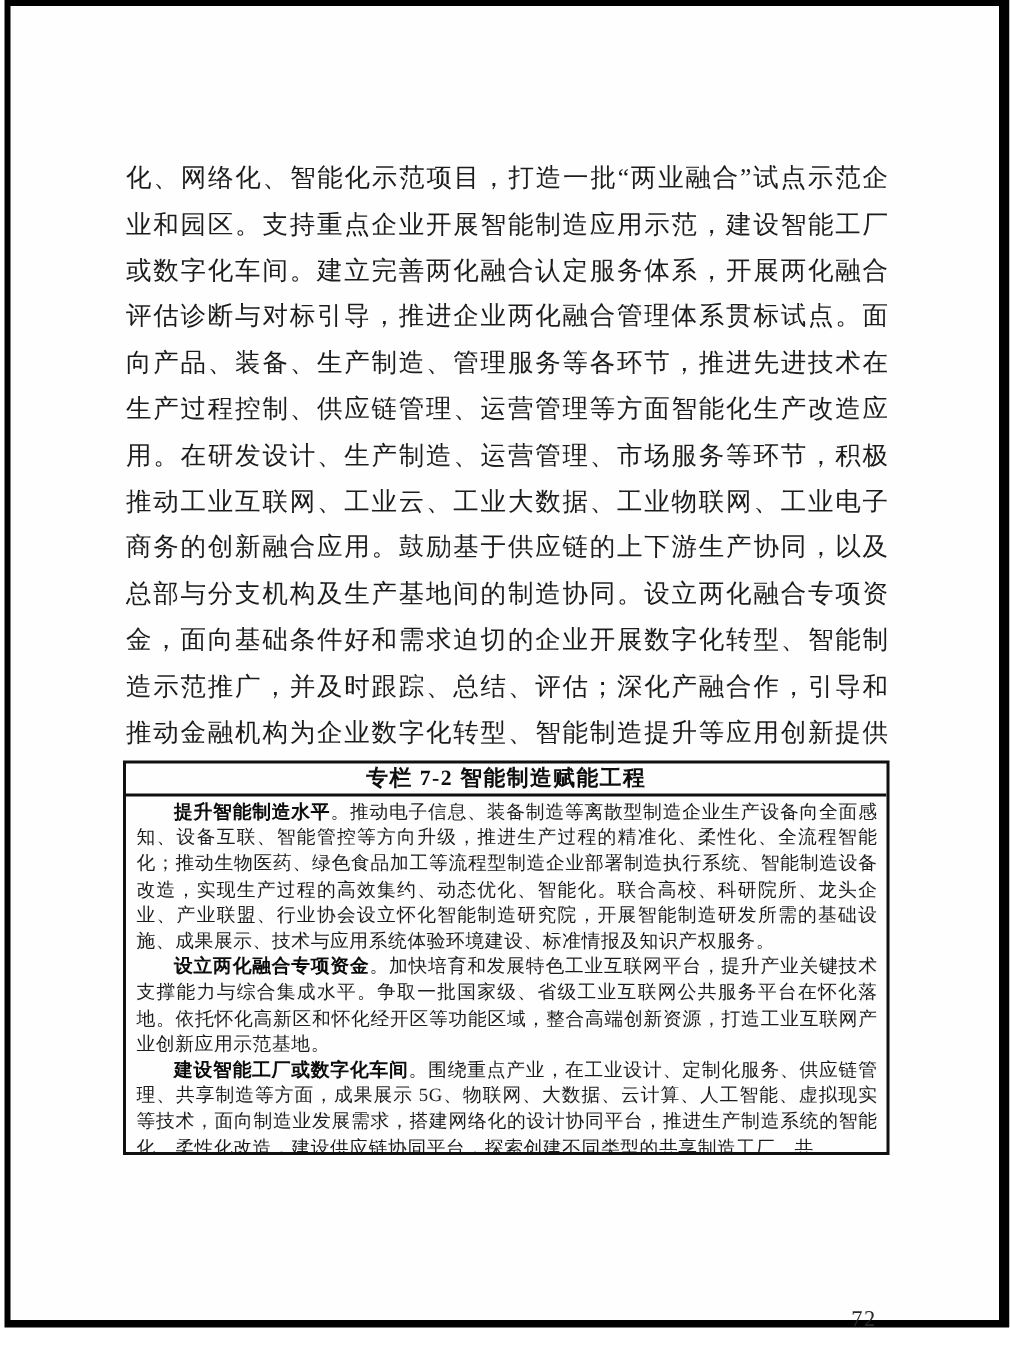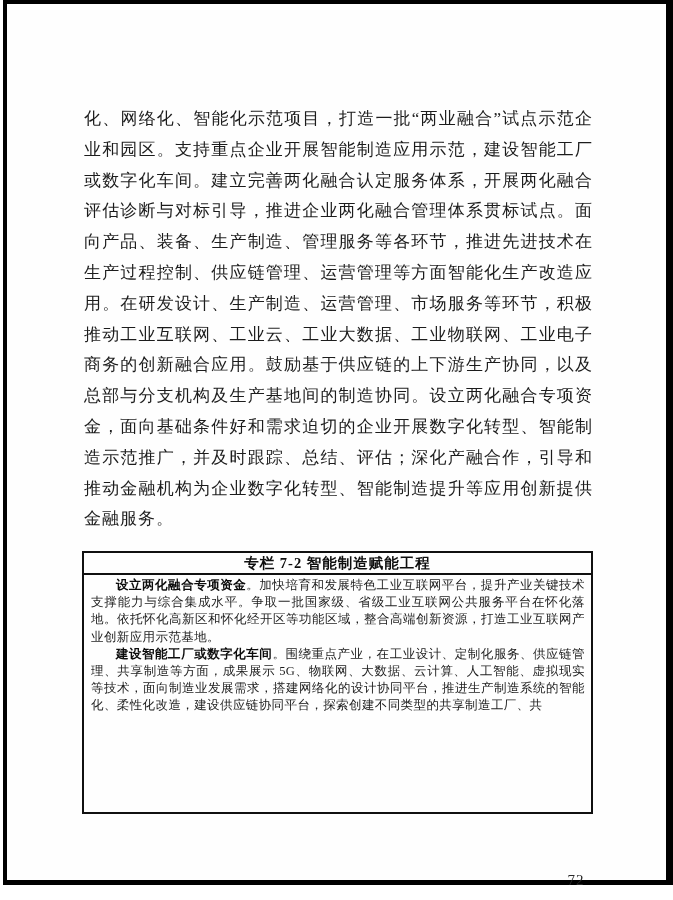"专栏 7-2 智能制造赋能工程" .callout-box { margin-top: 44px -> none }
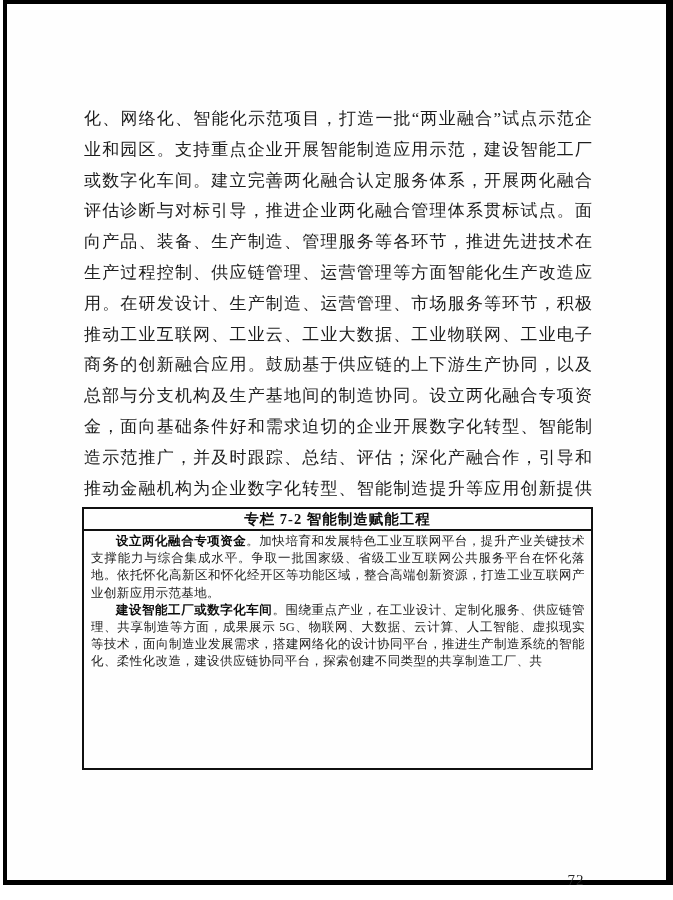"提升智能制造水平。推动电子信息、装备制造等离散型制造企业生产设备向全面感知、设备" p.box-para { html: none -> <p><b>提升智能制造水平</b><span>。推动电子信息、装备制造等离散型制造企业生产设备向全面感知、设备互联、智能管控等方向升级，推进生产过程的精准化、柔性化、全流程智能化；推动生物医药、绿色食品加工等流程型制造企业部署制造执行系统、智能制造设备改造，实现生产过程的高效集约、动态优化、智能化。联合高校、科研院所、龙头企业、产业联盟、行业协会设立怀化智能制造研究院，开展智能制造研发所需的基础设施、成果展示、技术与应用系统体验环境建设、标准情报及知识产权服务。</span></p> }
